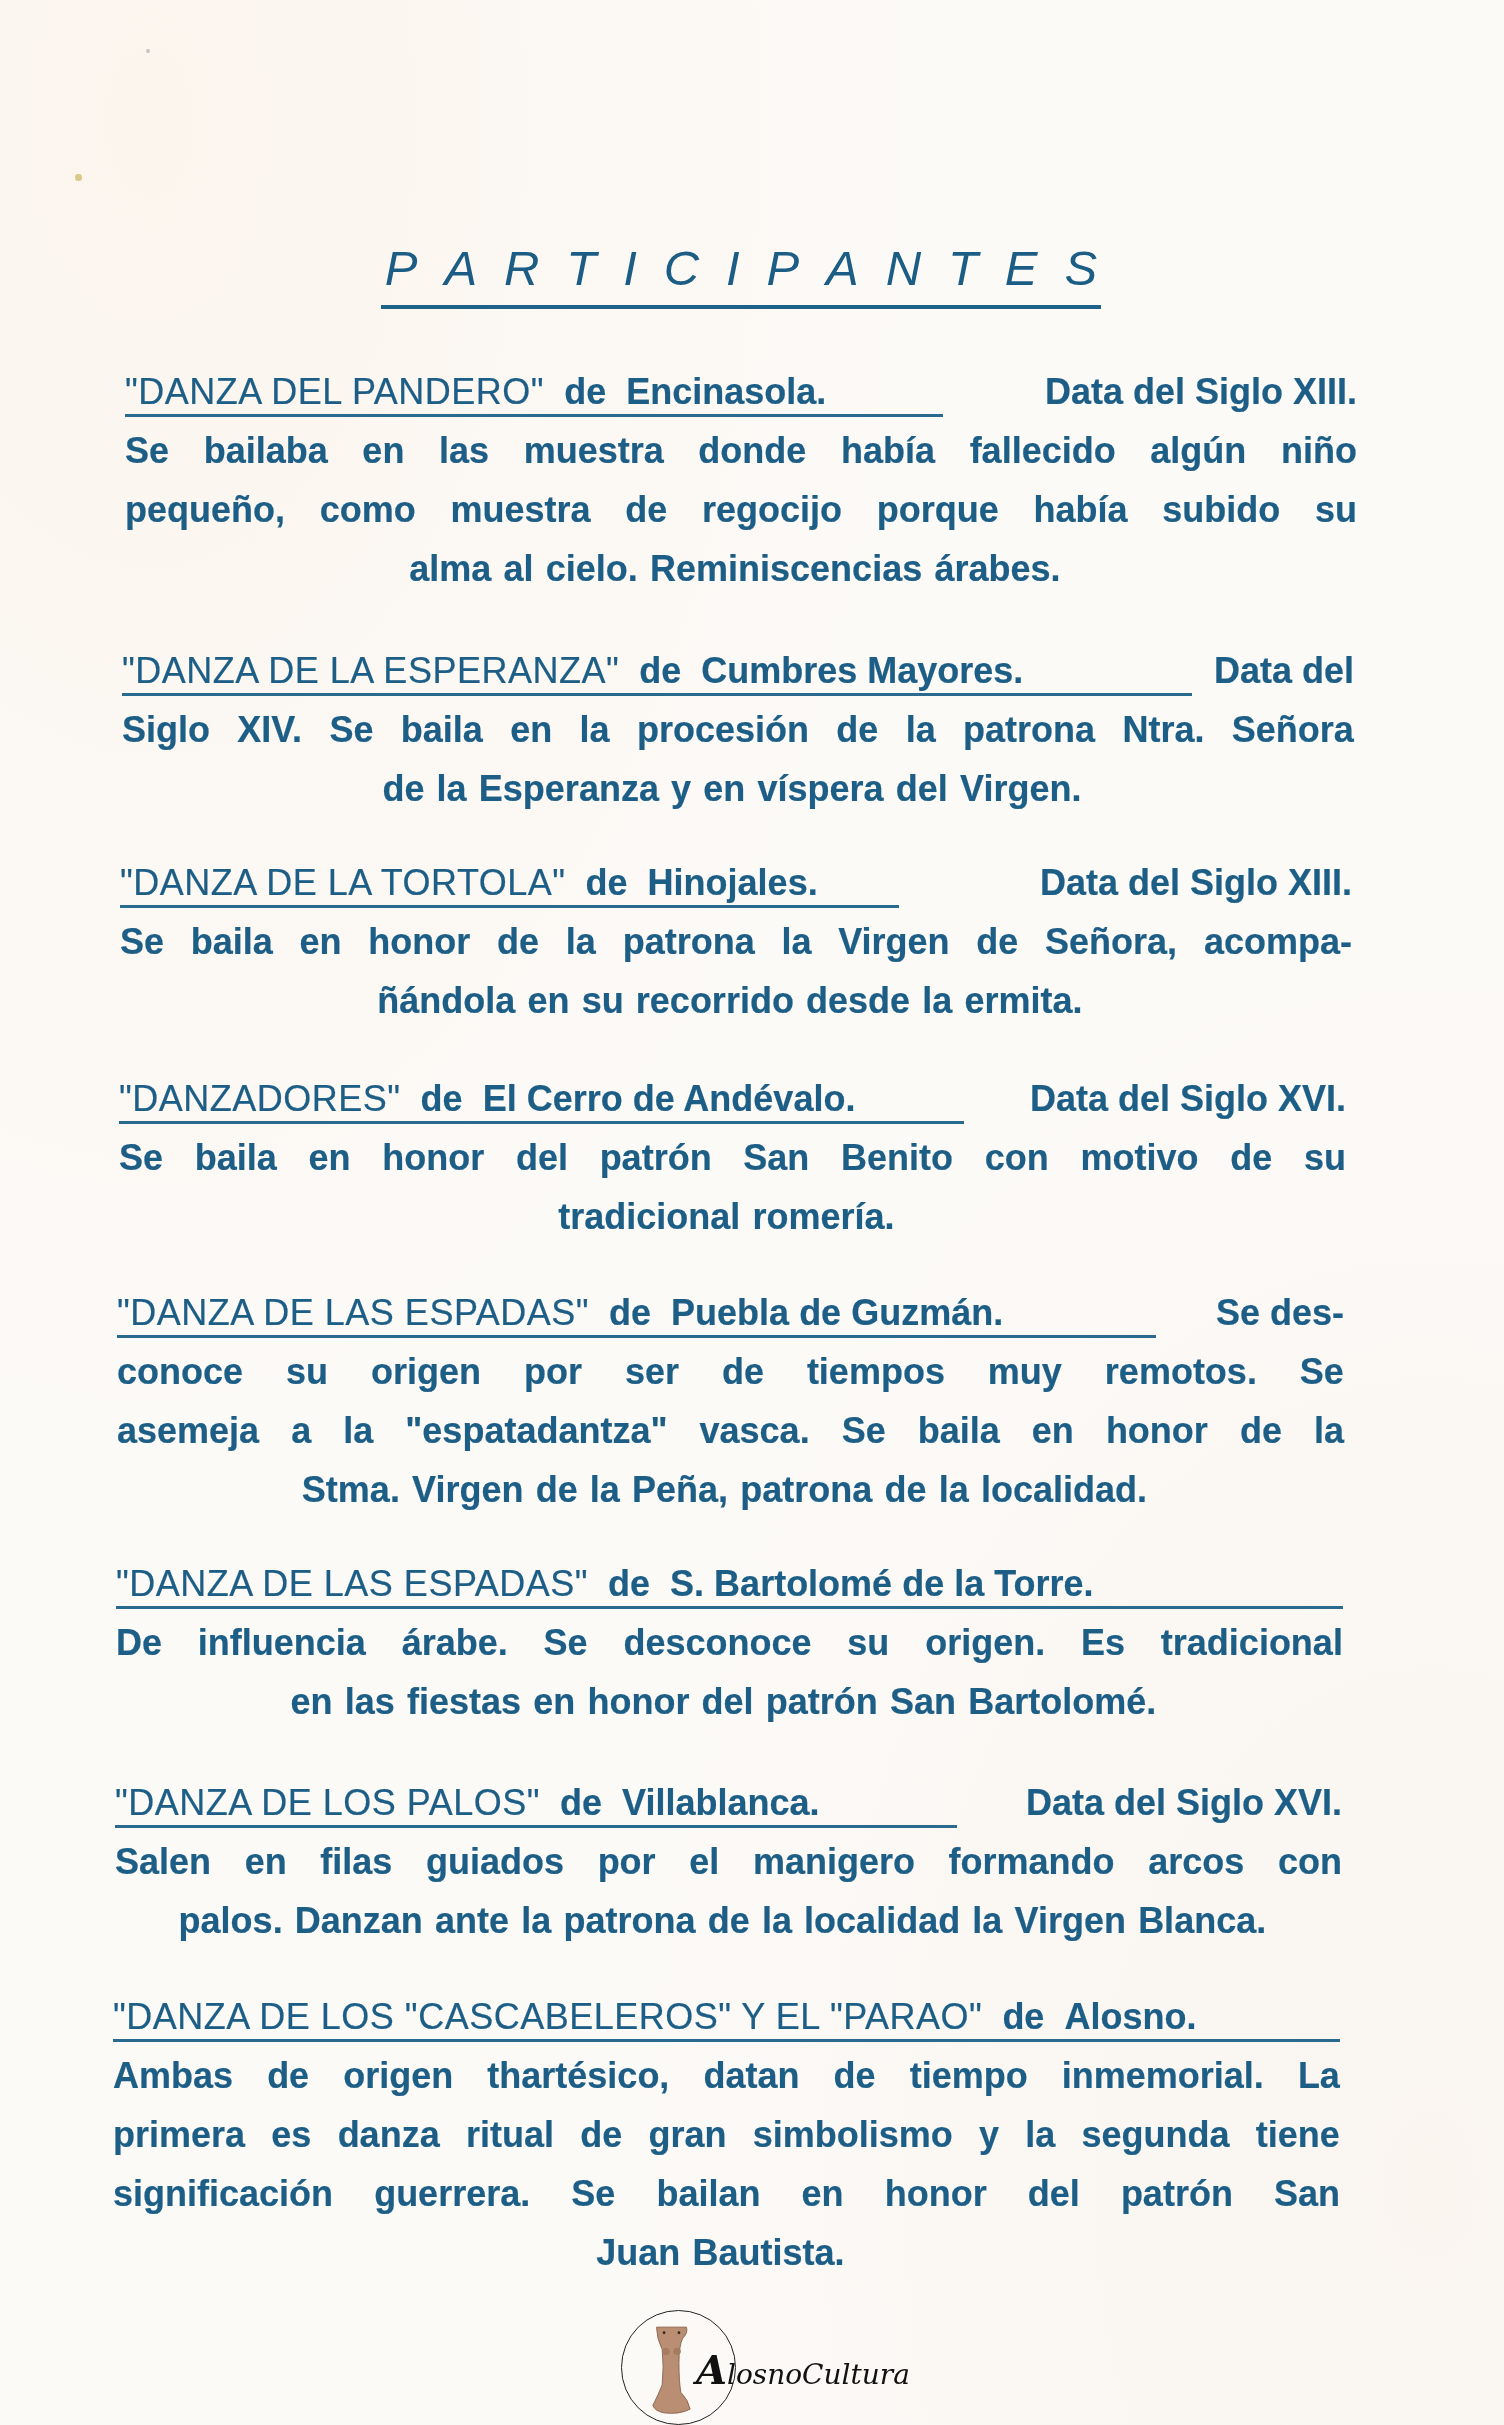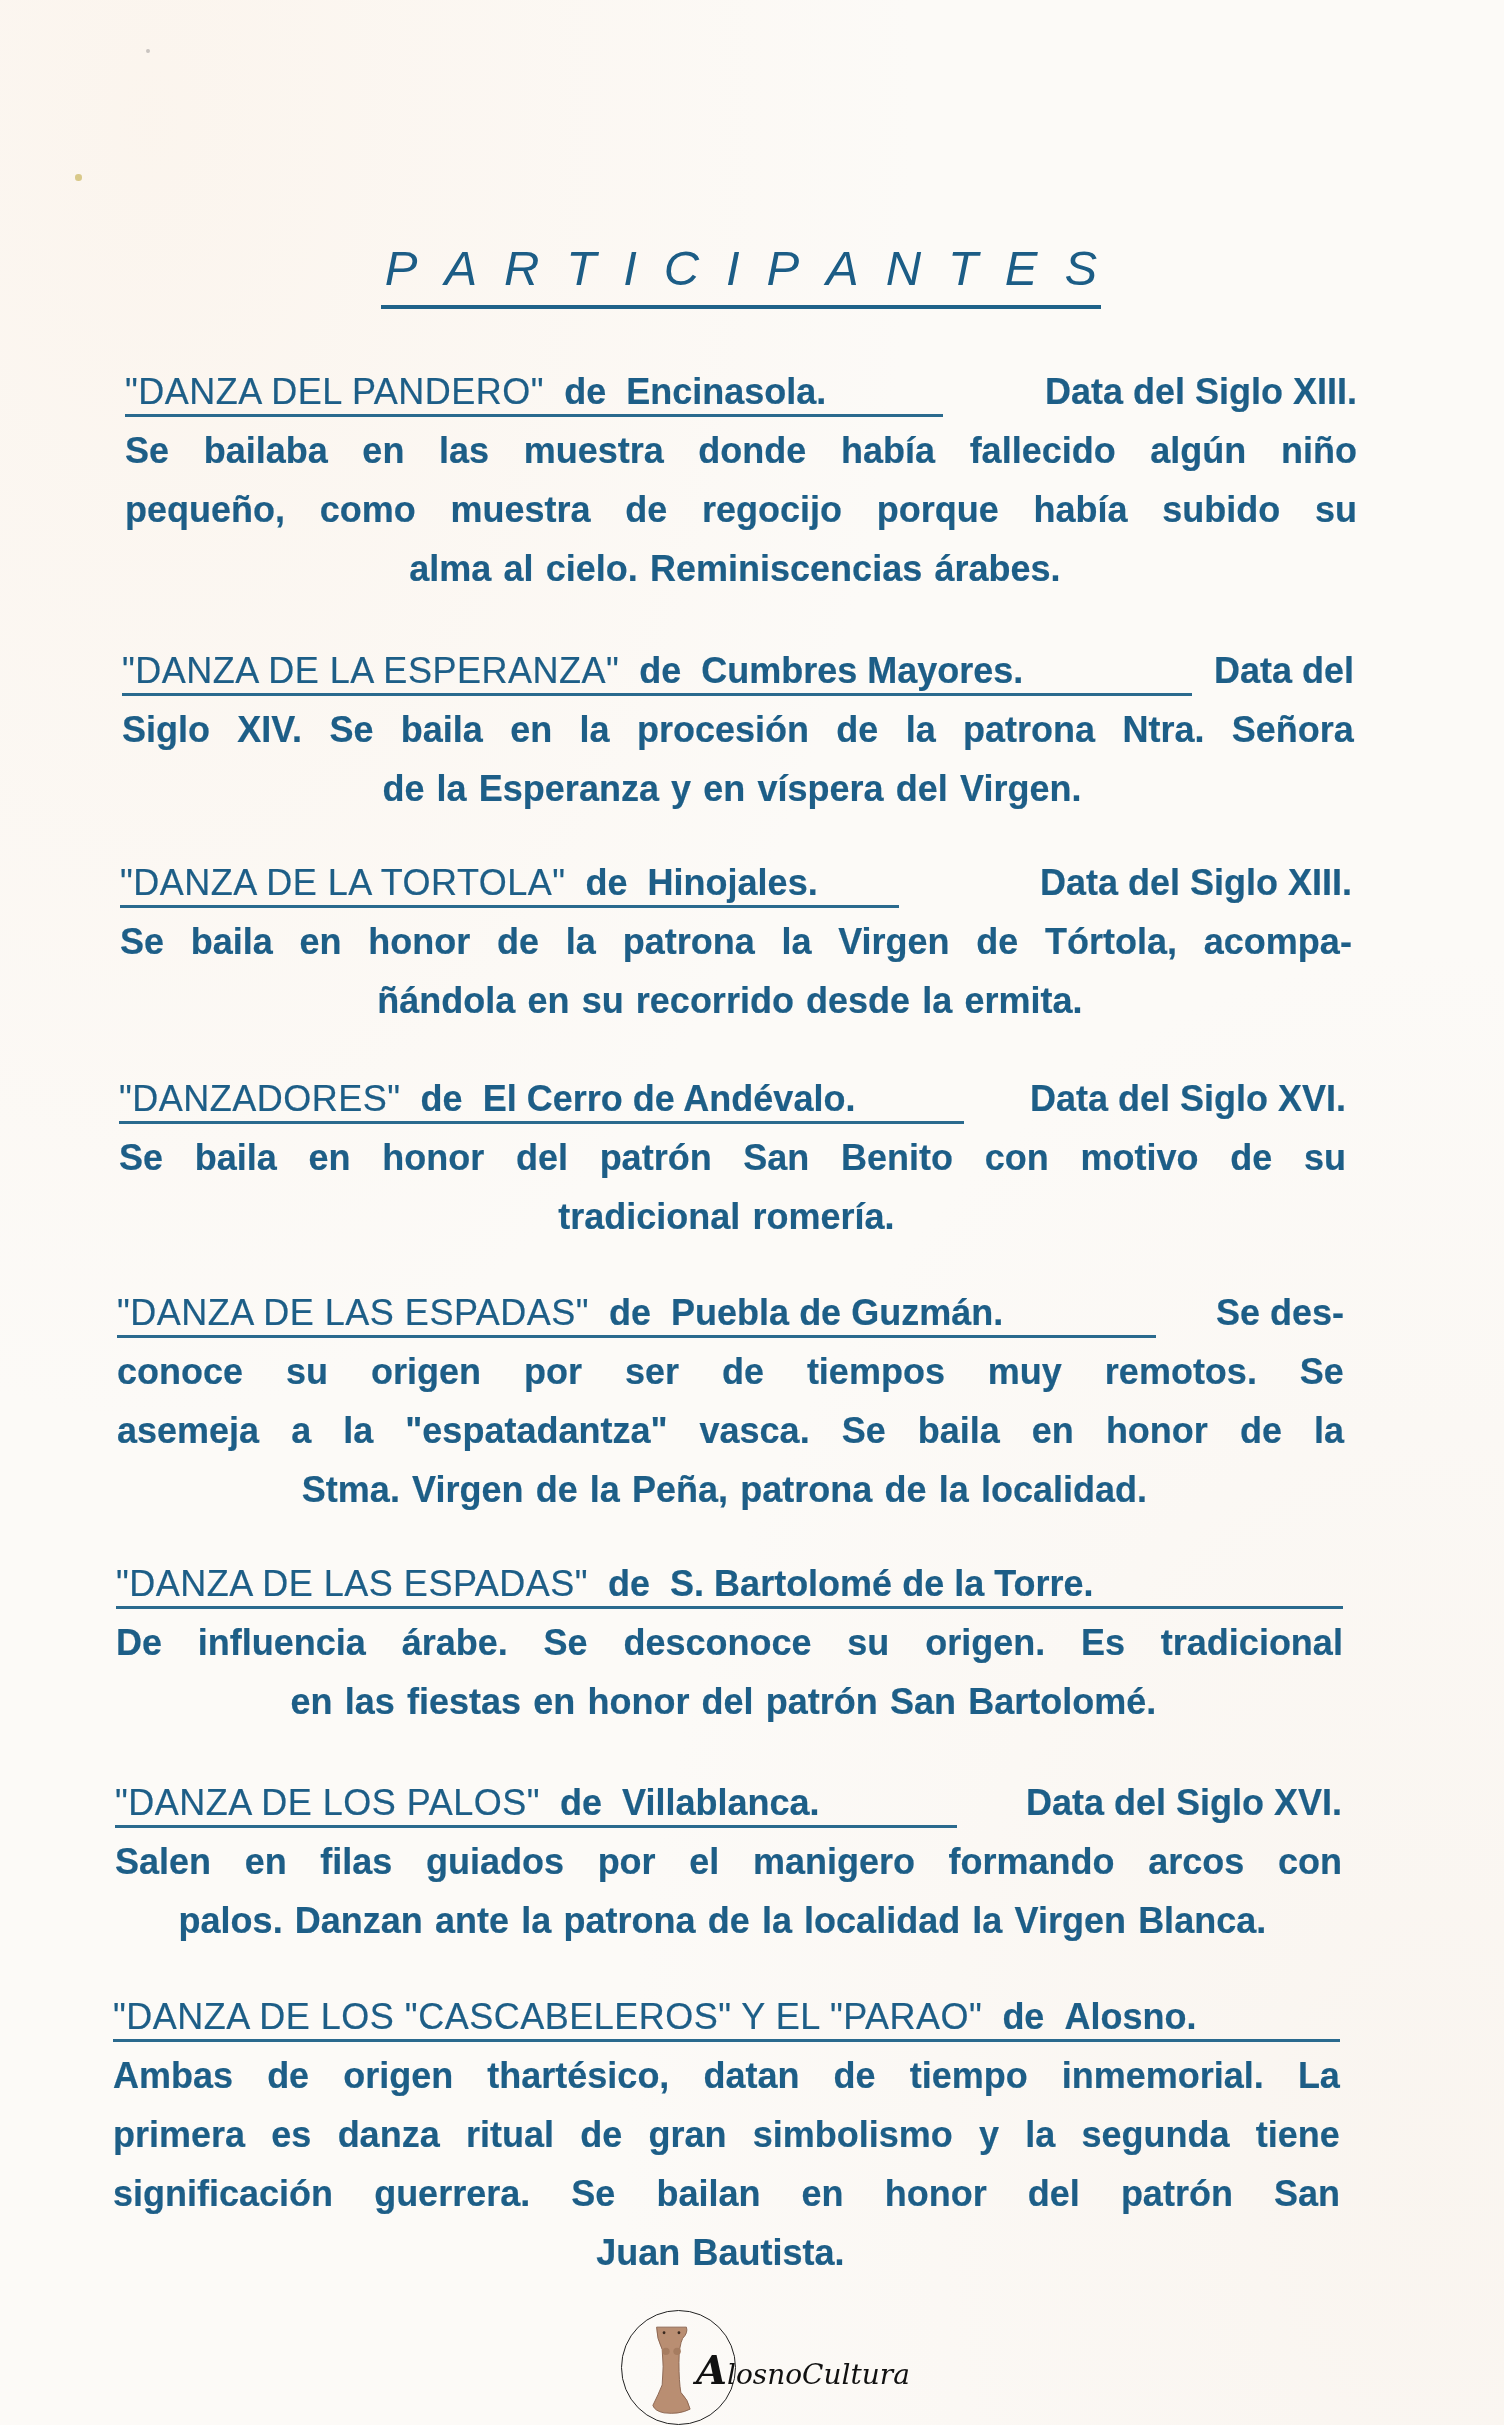"Tórtola," span { text: Tórtola -> Señora }
